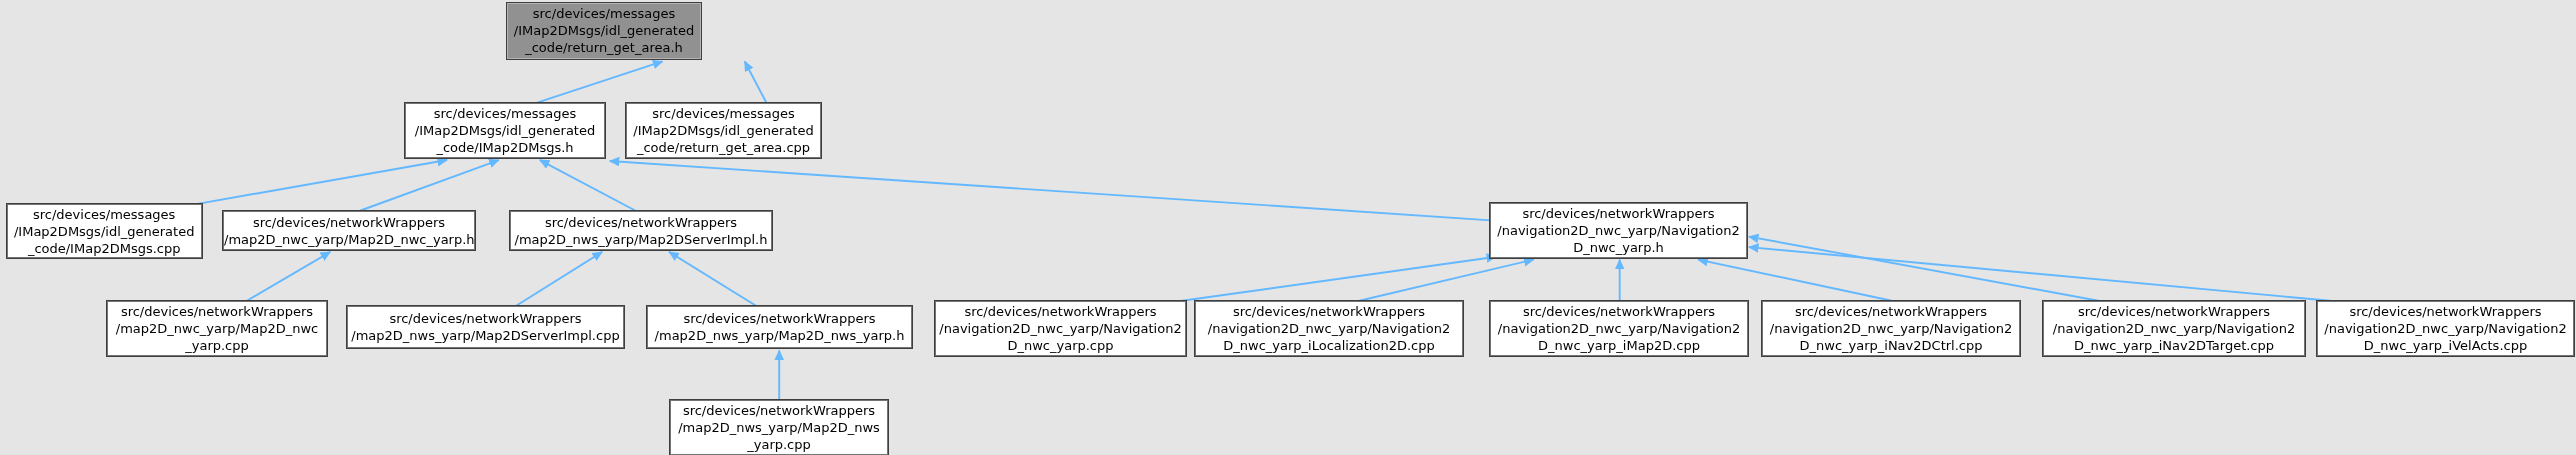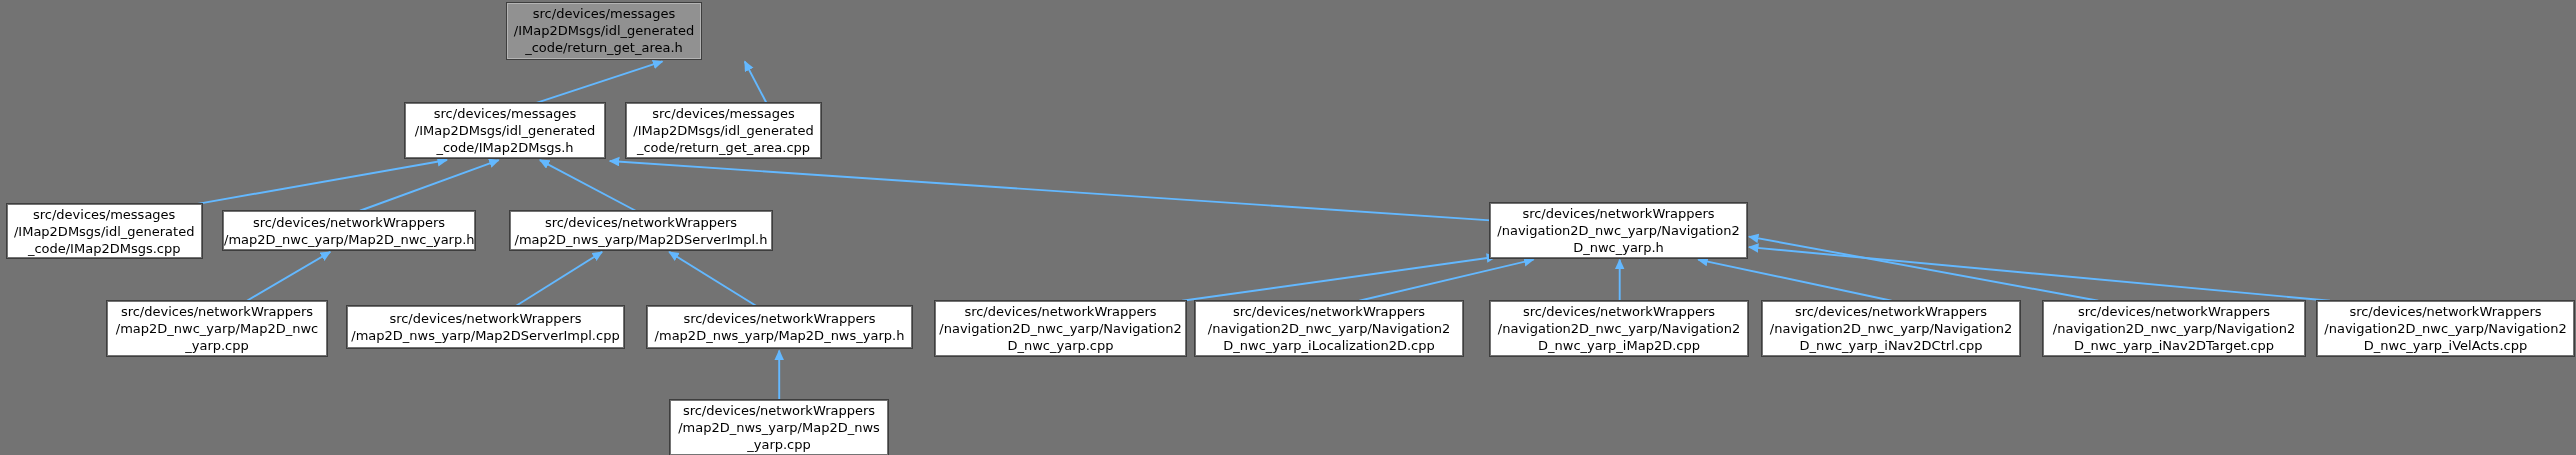"src/devices/messages" div.canvas { background: #737373 -> #e5e5e5 }
